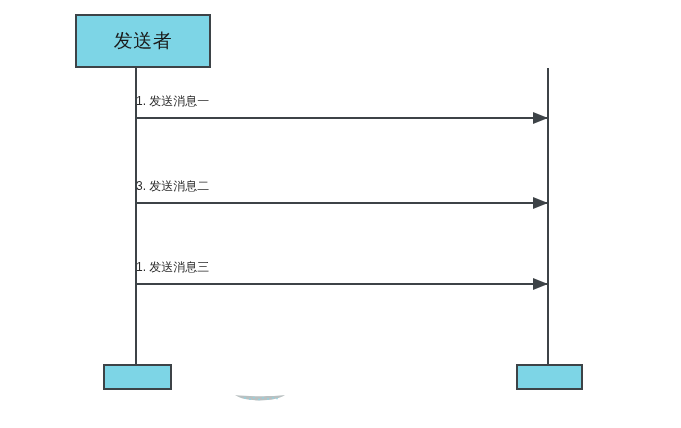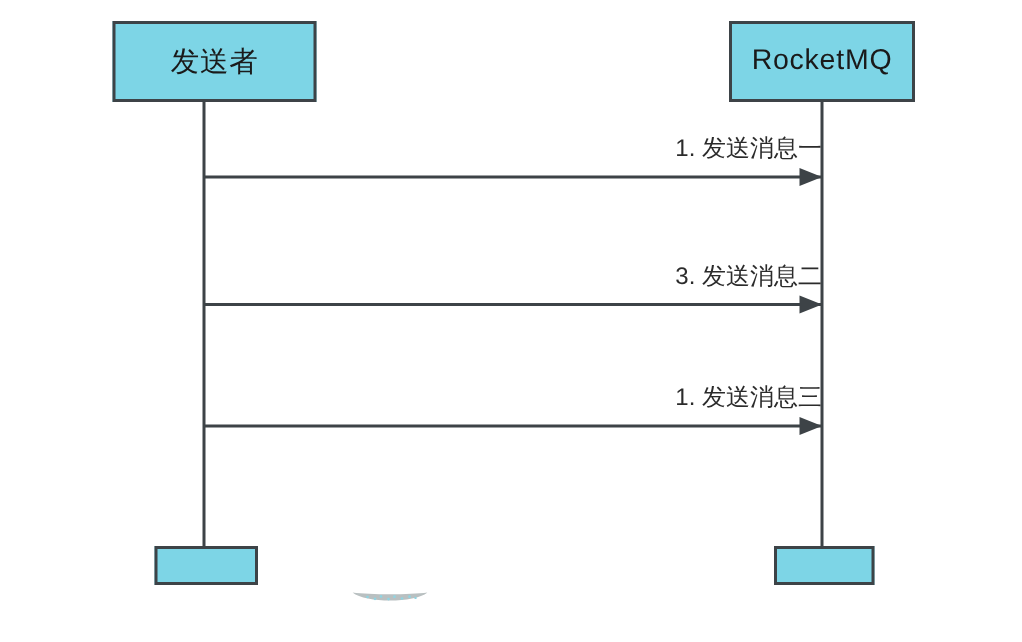"RocketMQ" div.actor-box { html: <div> <span>RocketMQ</span> </div> -> none }
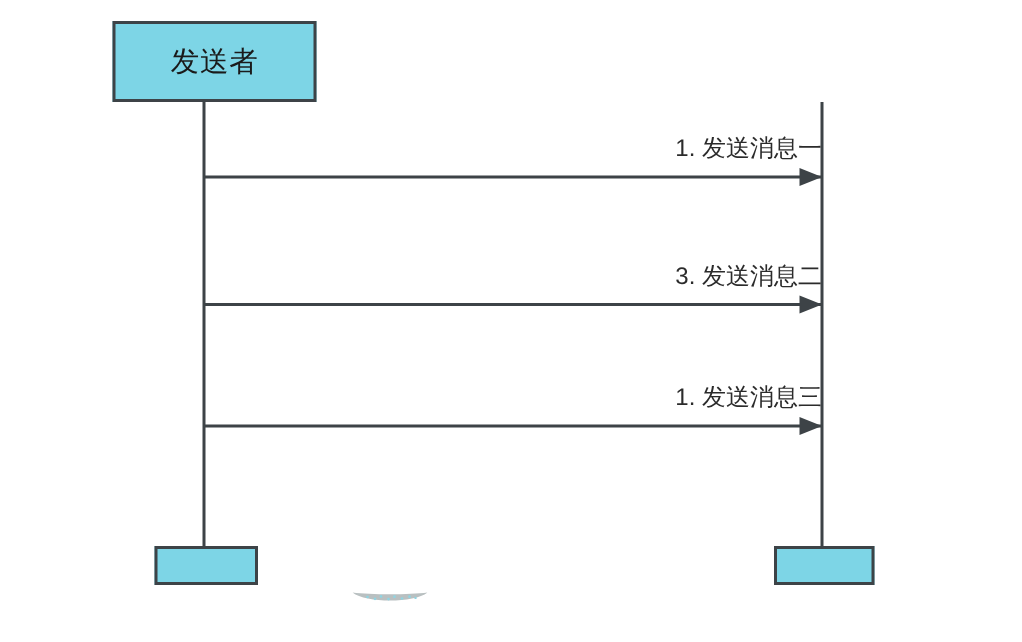"1. 发送消息一" .msg-label { font-size: 16px -> 12px; text-align: right -> left }
